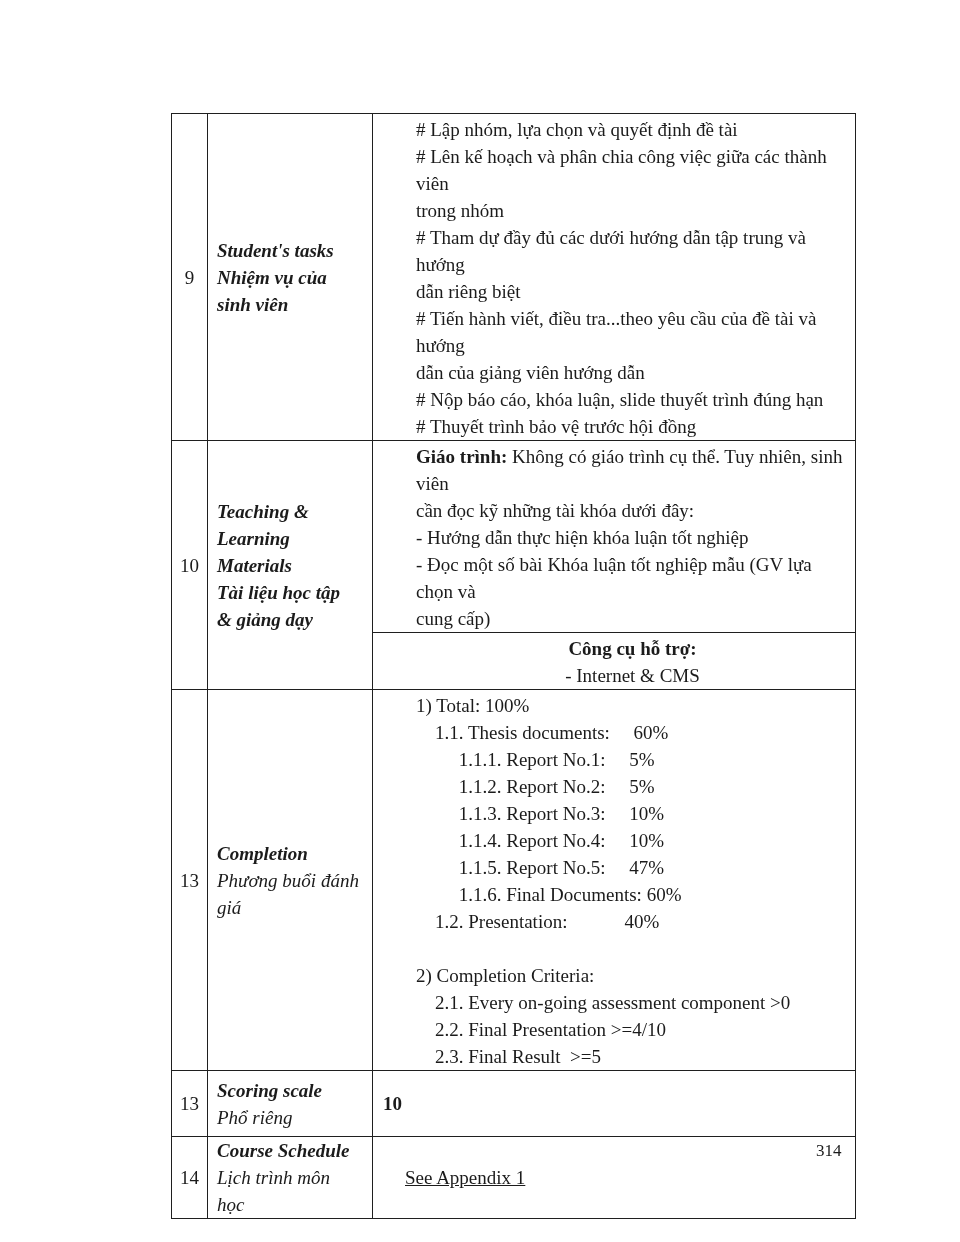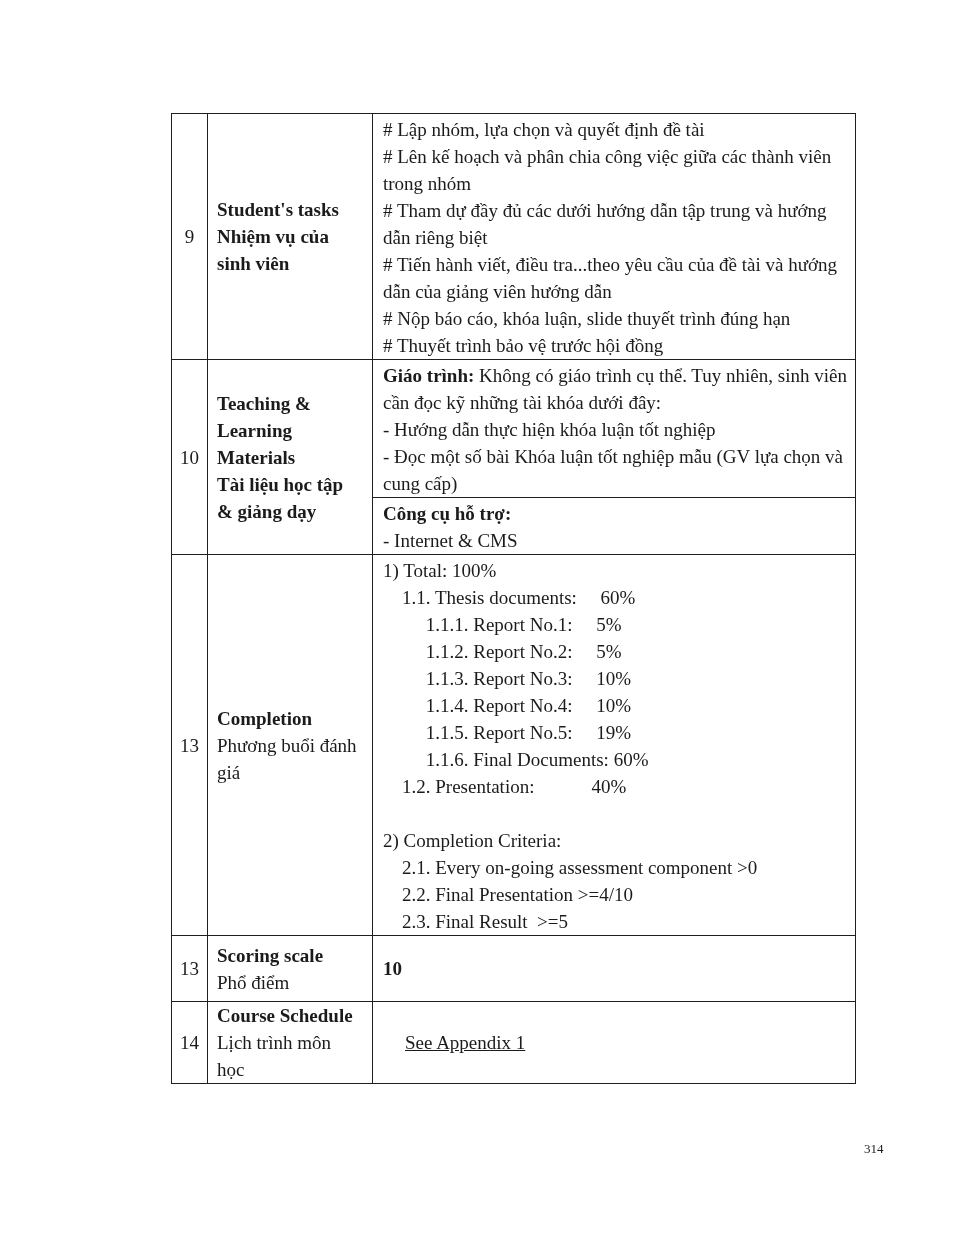"# Lập nhóm, lựa chọn" .cl { margin-left: none -> 33px }
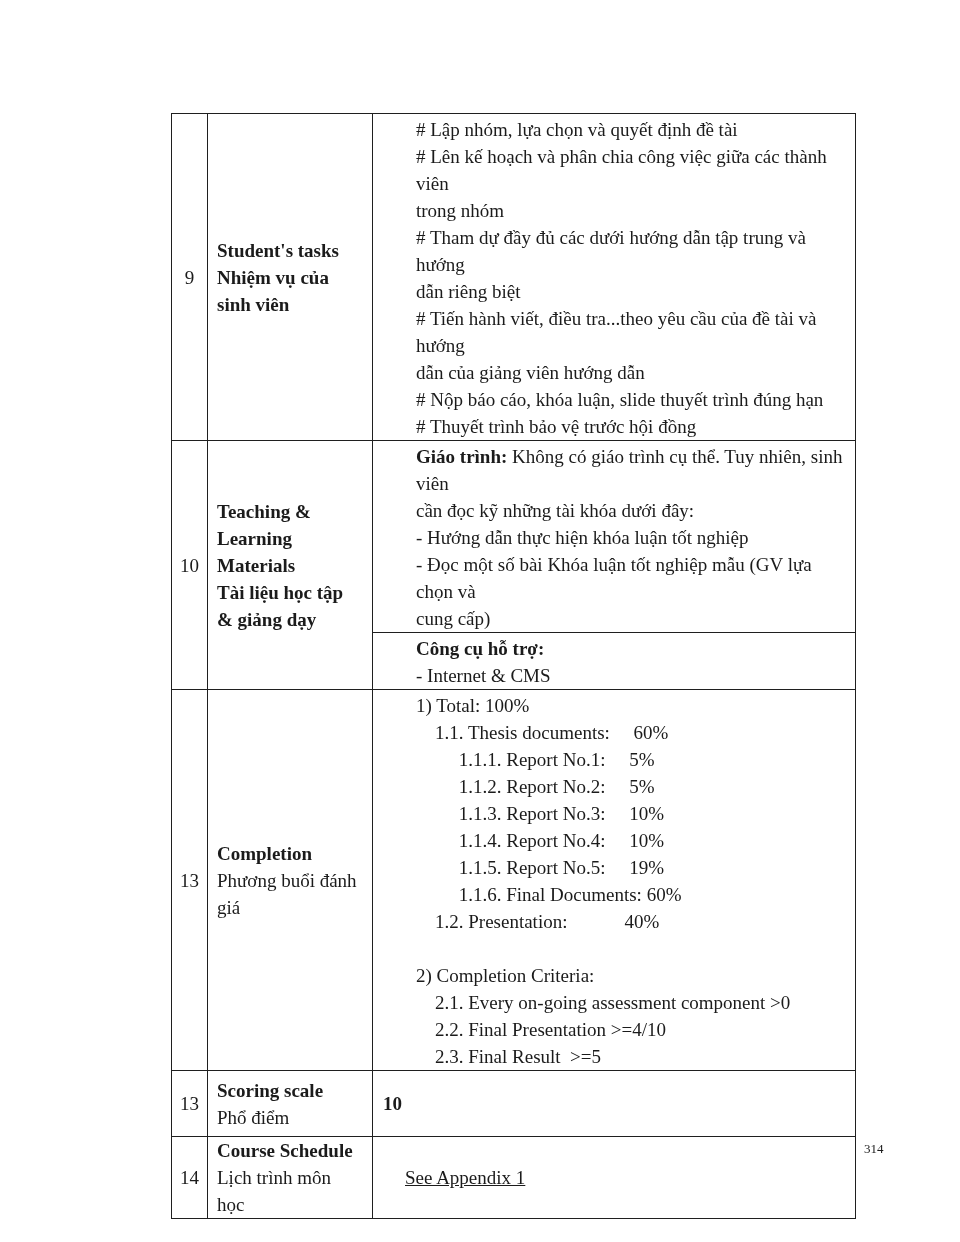"Student's tasks" td.label { font-style: none -> italic }
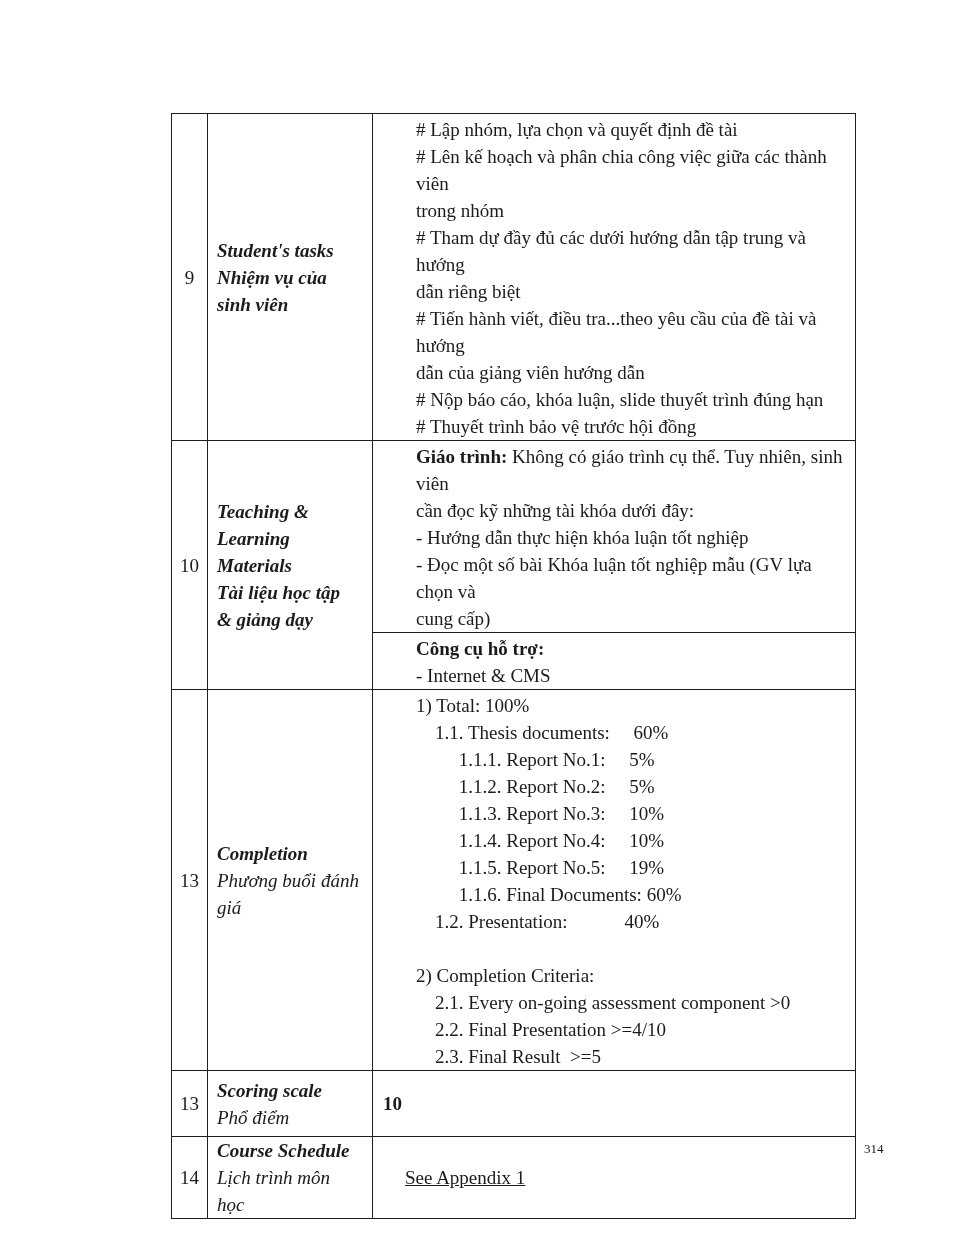"Công cụ hỗ trợ:" .r10b td { text-align: none -> center }
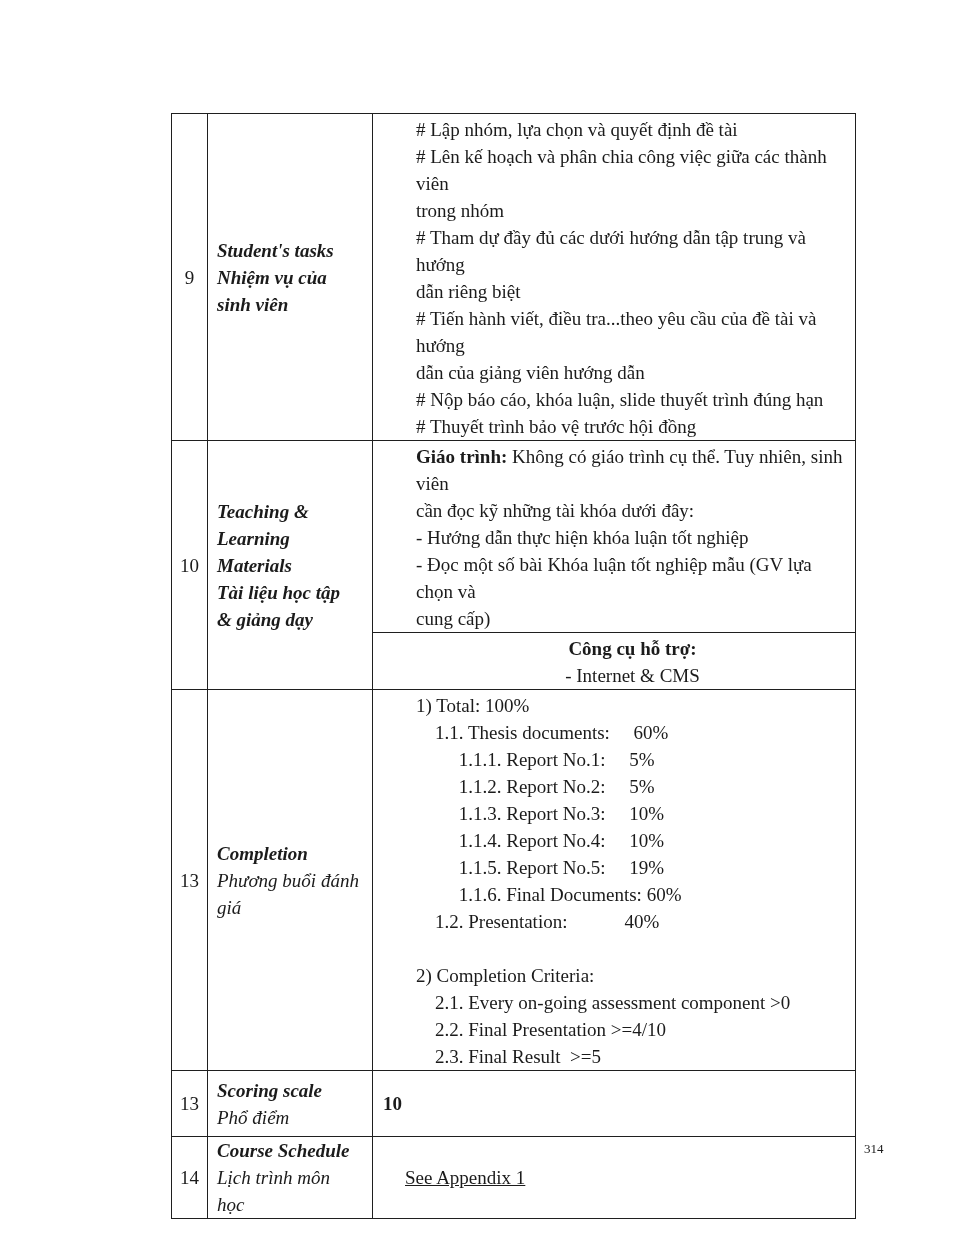"1.1.5. Report No.5: 19%" div.cl { text: 19% -> 47% }
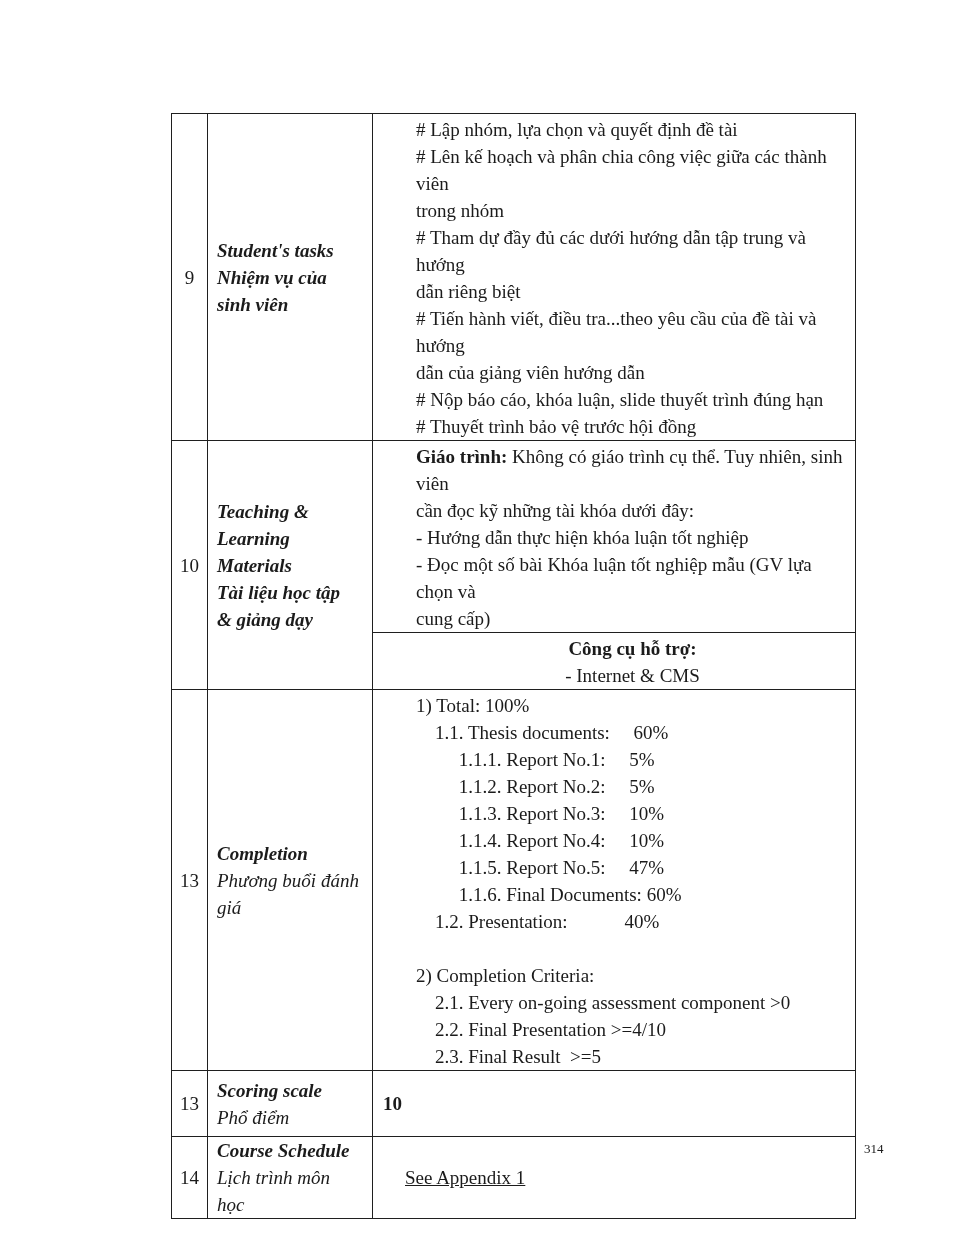"Phổ điểm" div { text: điểm -> riêng }
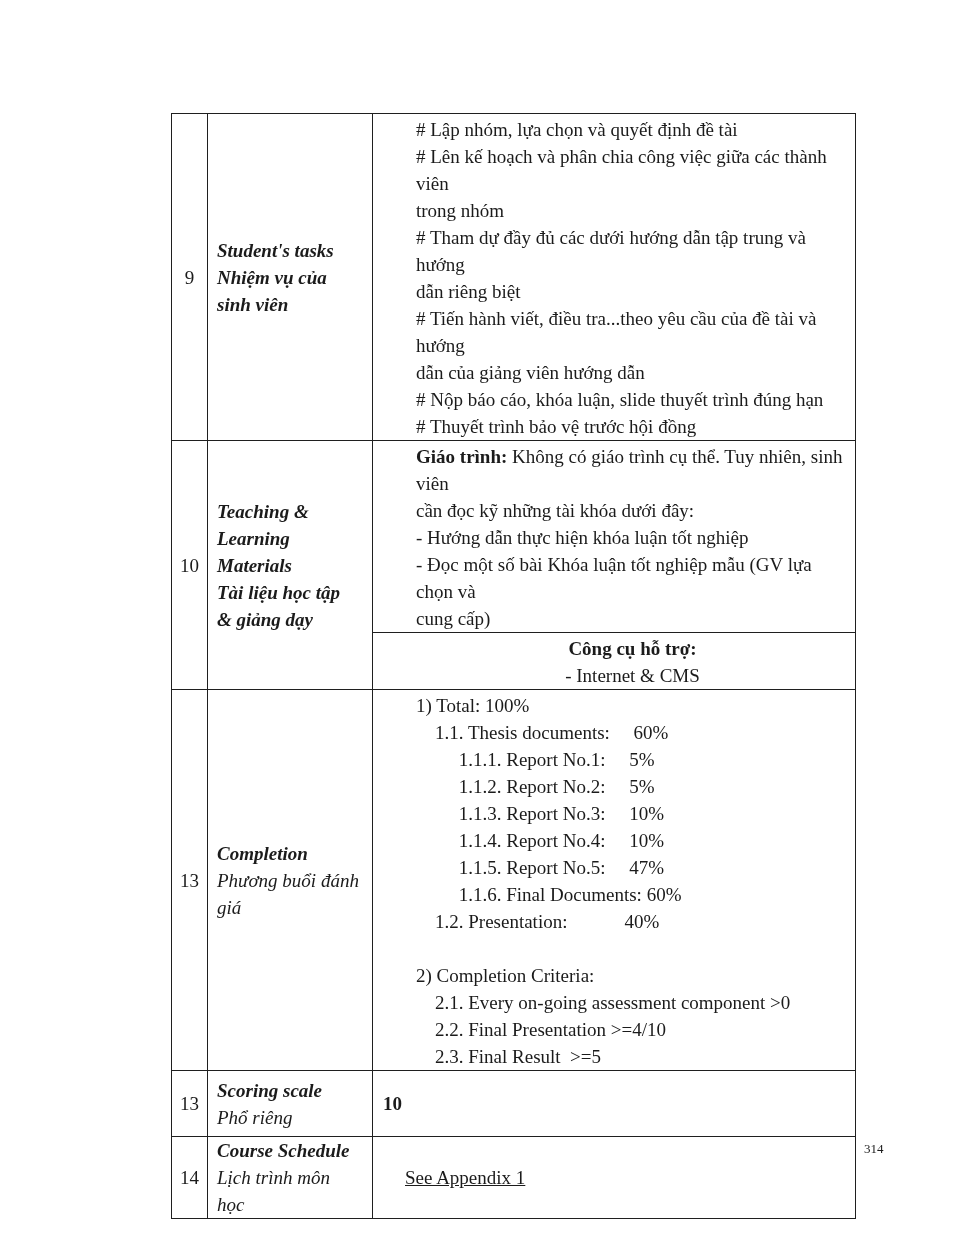"314" .page-number { font-size: 13px -> 17px; left: 864px -> 816px }
